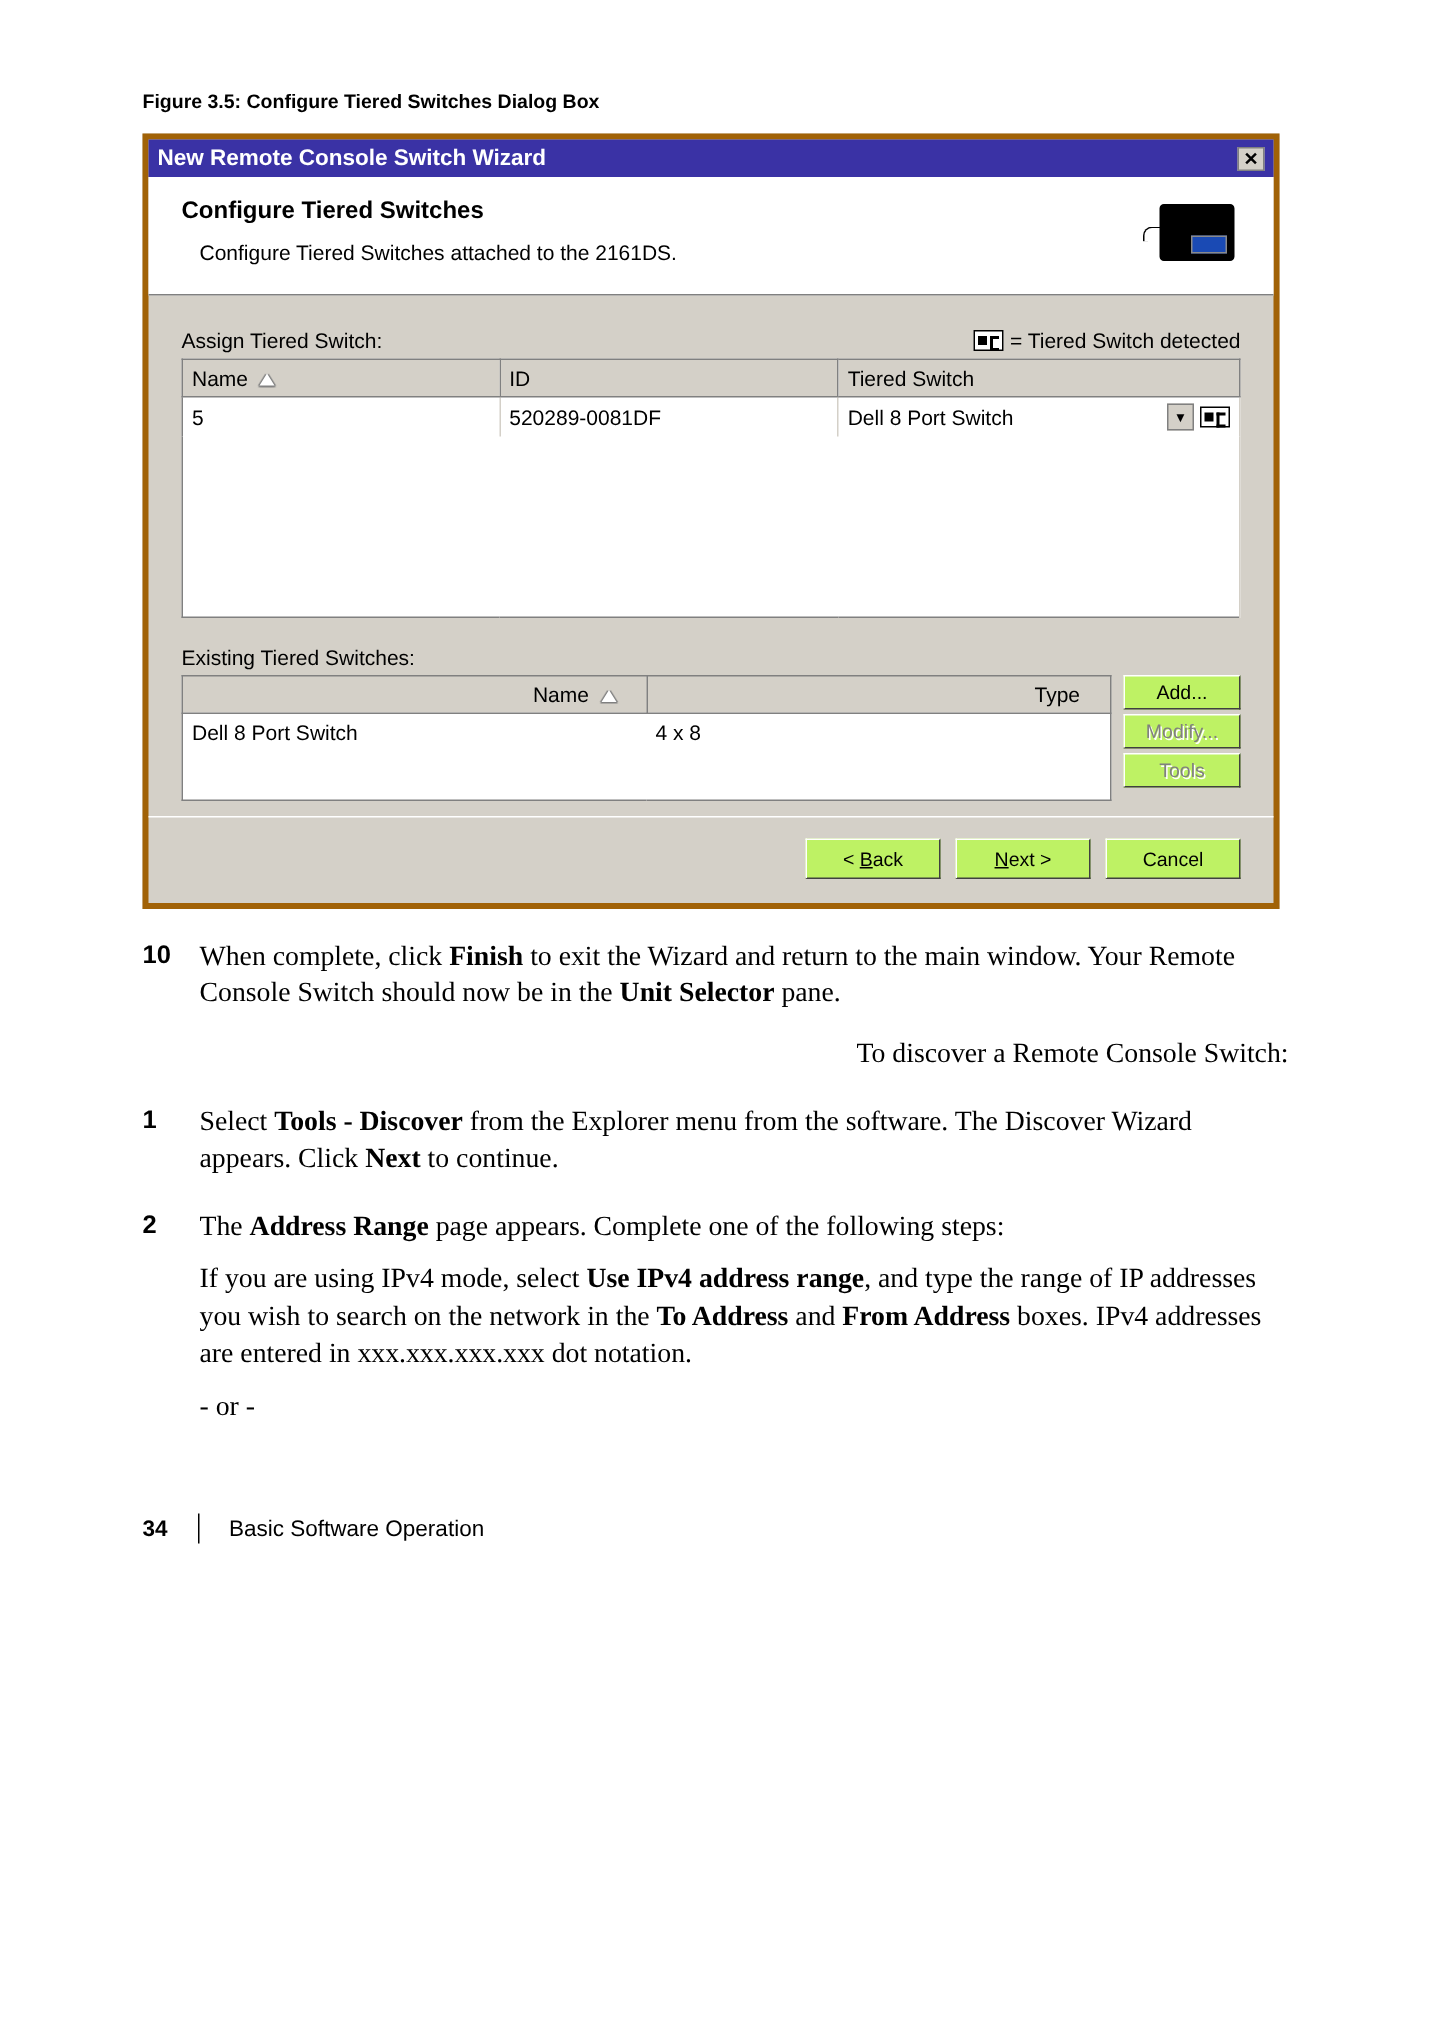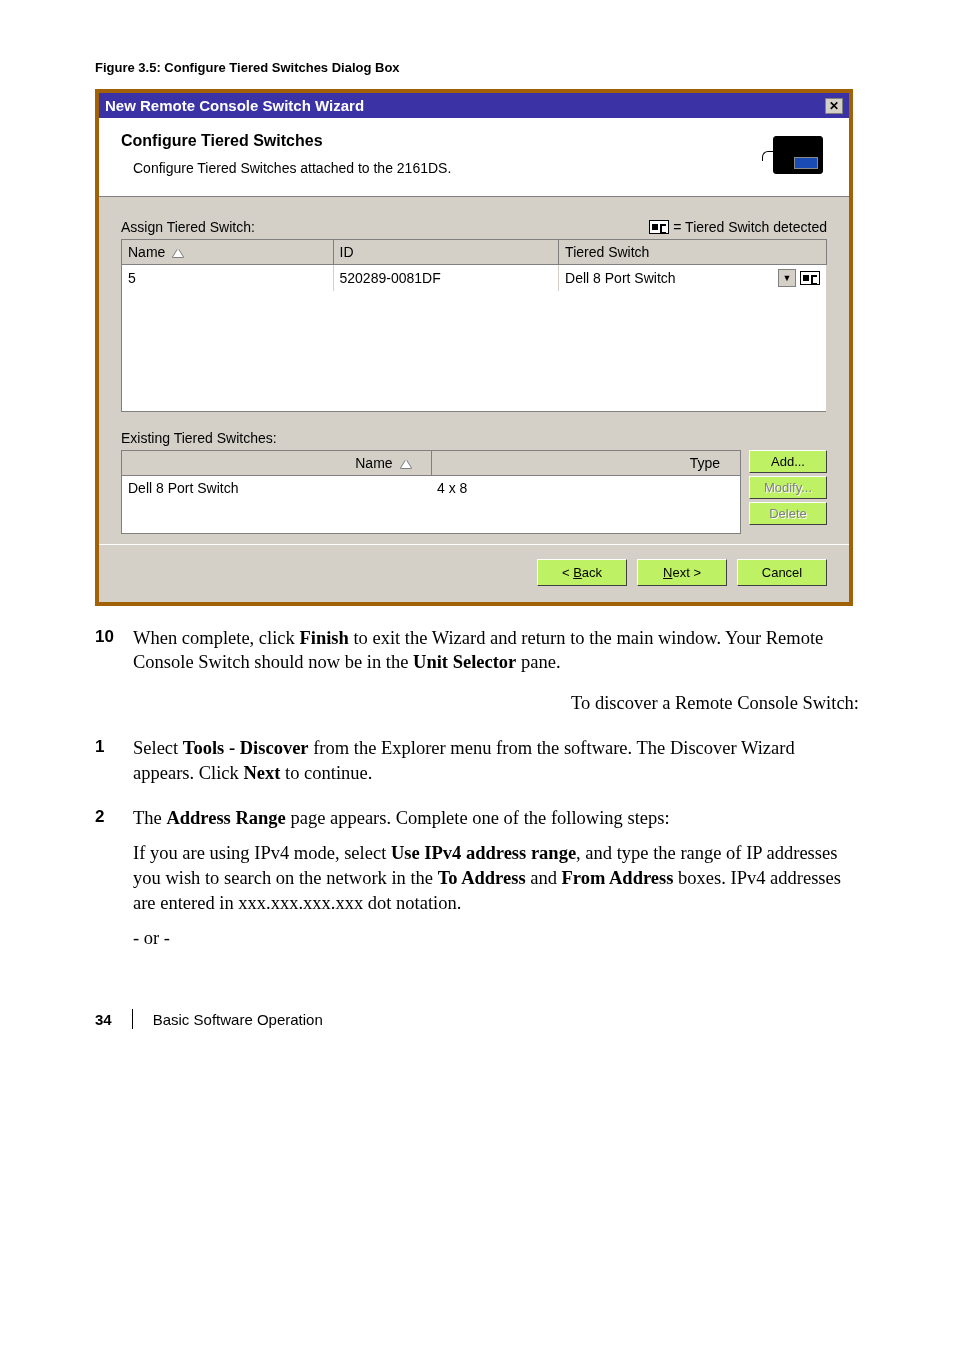"Delete" div.win-btn { text: Delete -> Tools }
